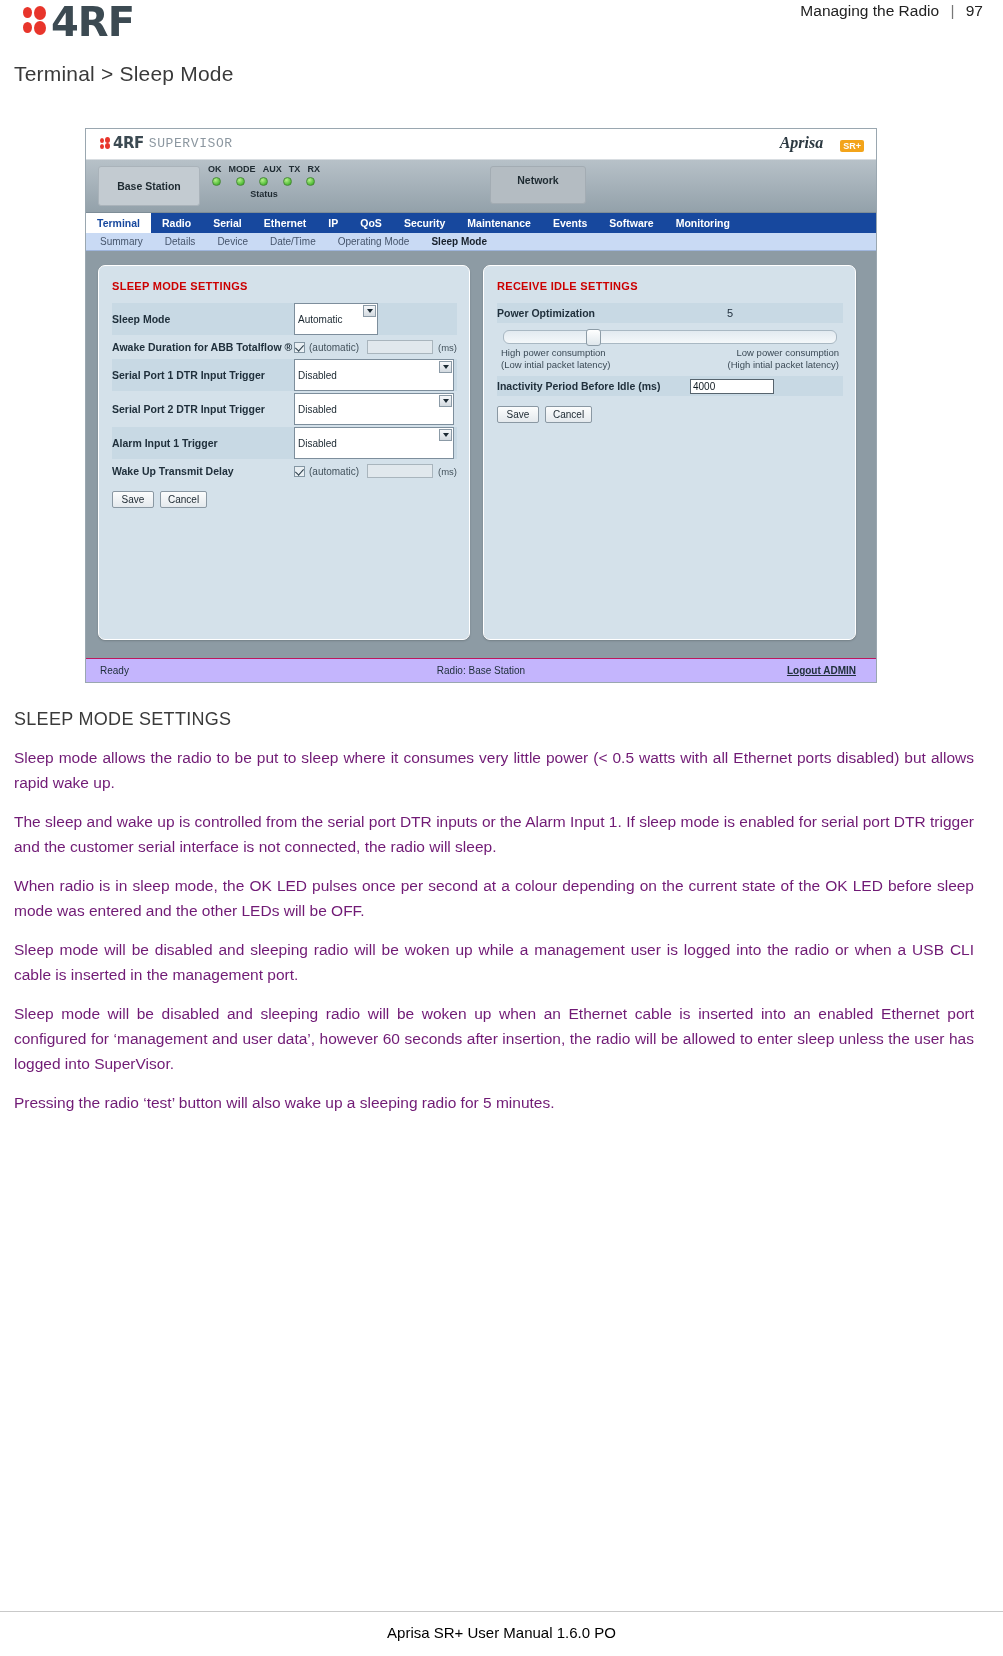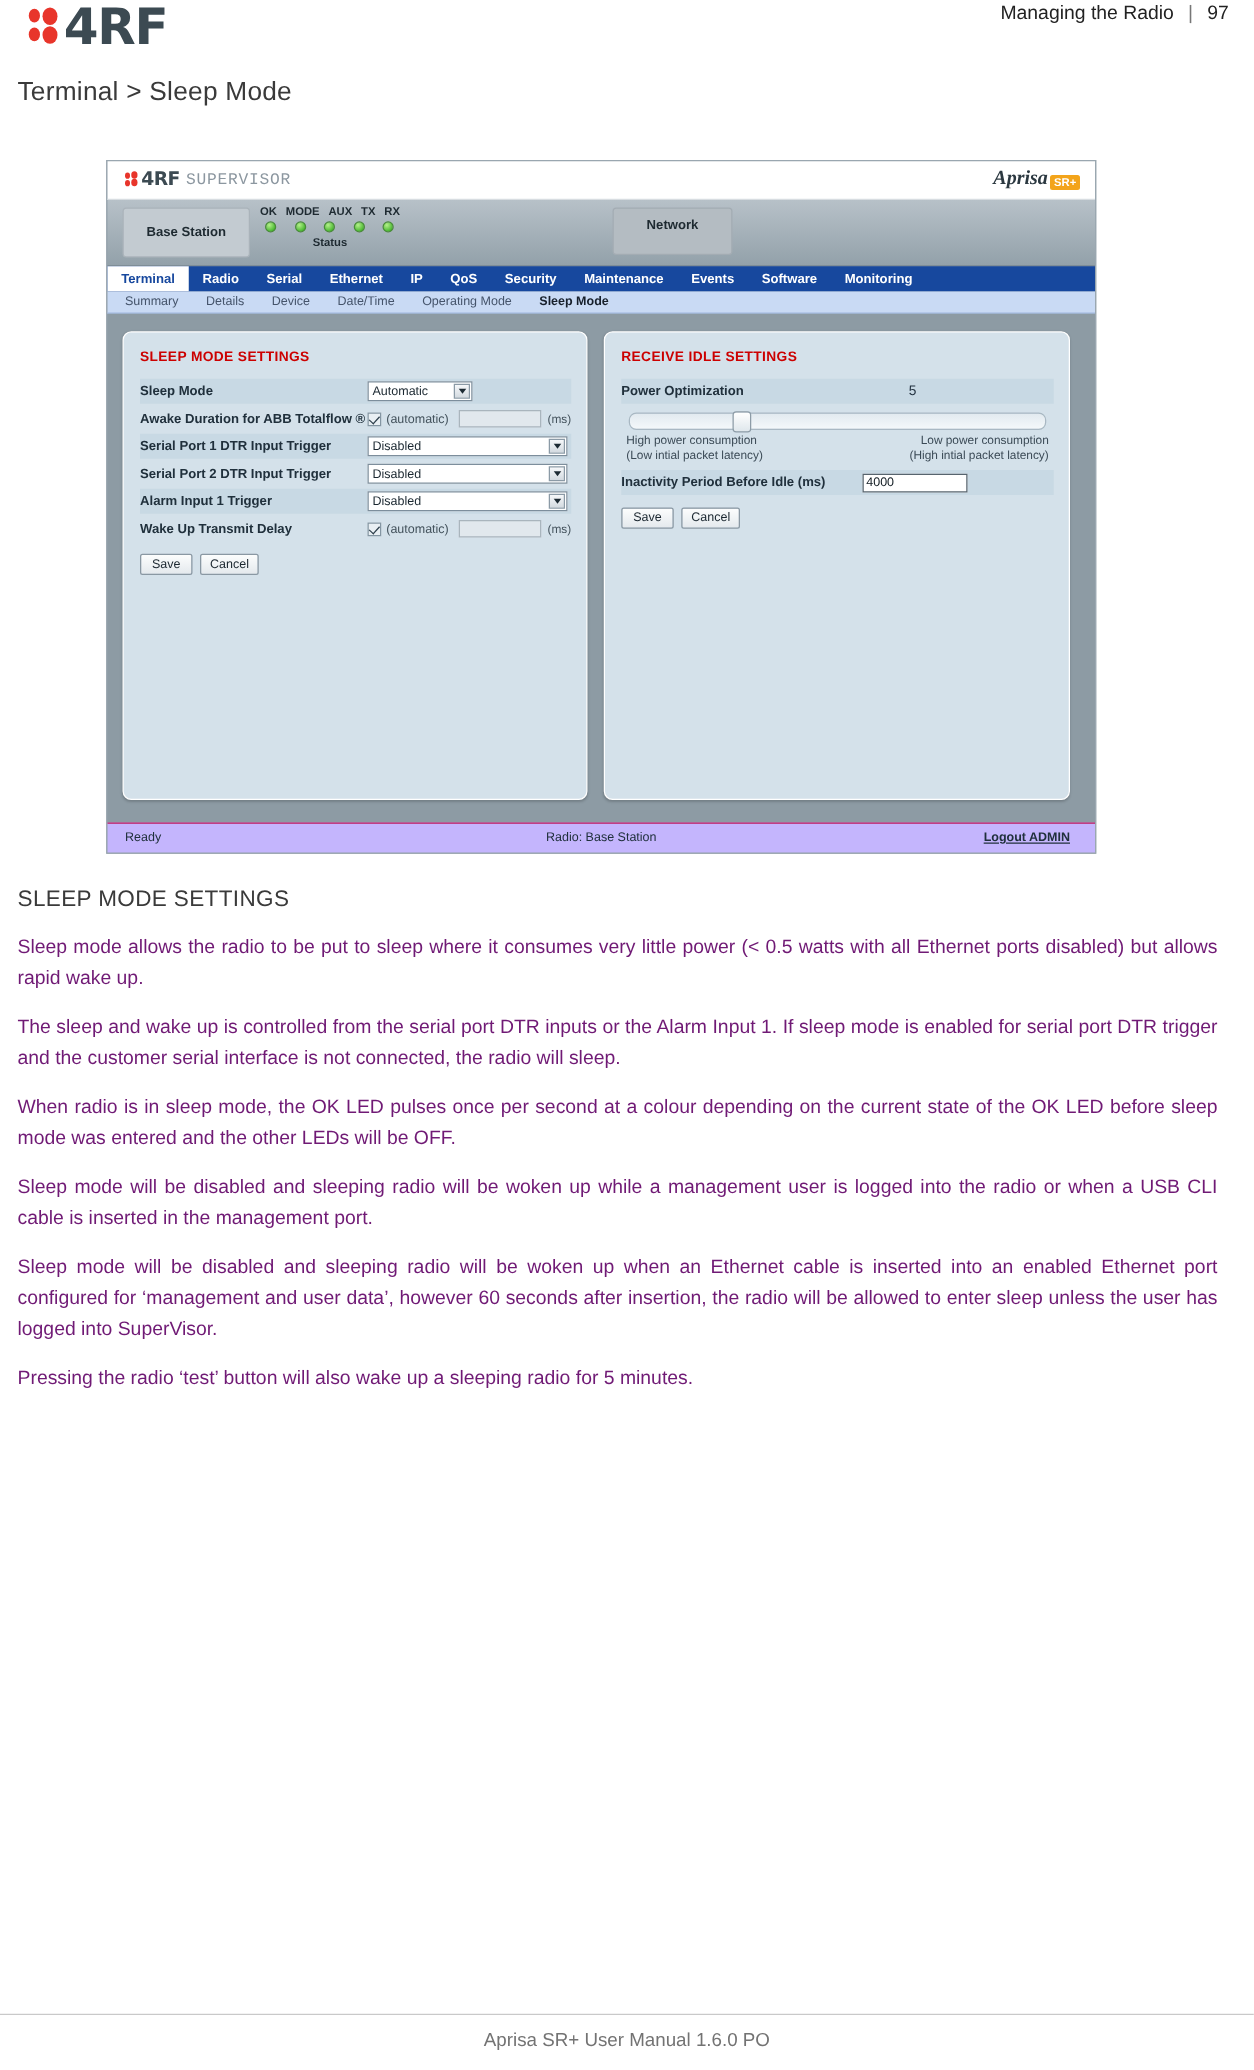"SR+" .aprisa-badge { margin-left: 2px -> 17px }
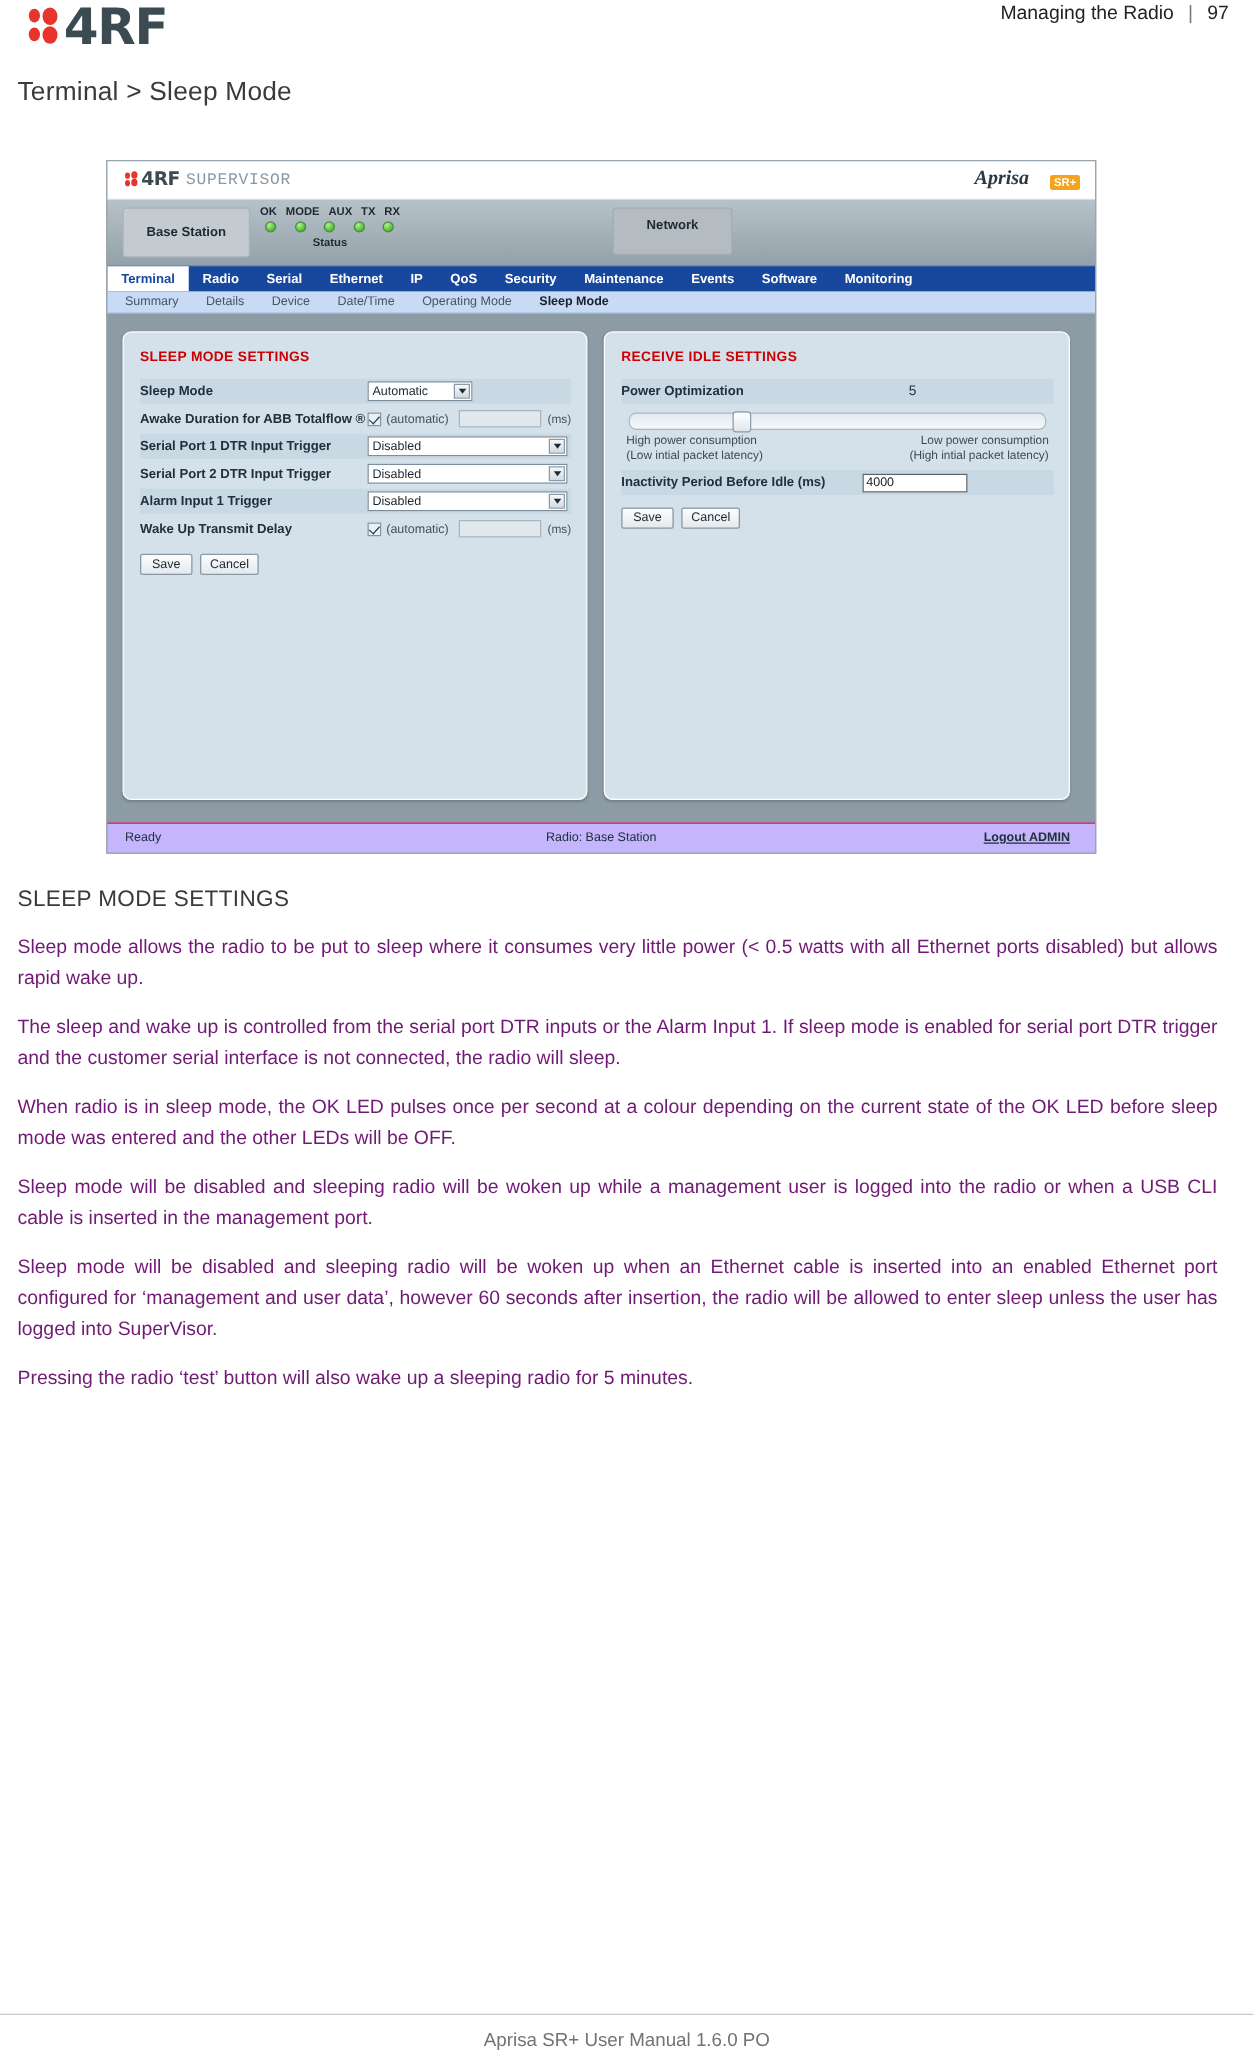"Automatic" .sel { height: 16px -> 32px }
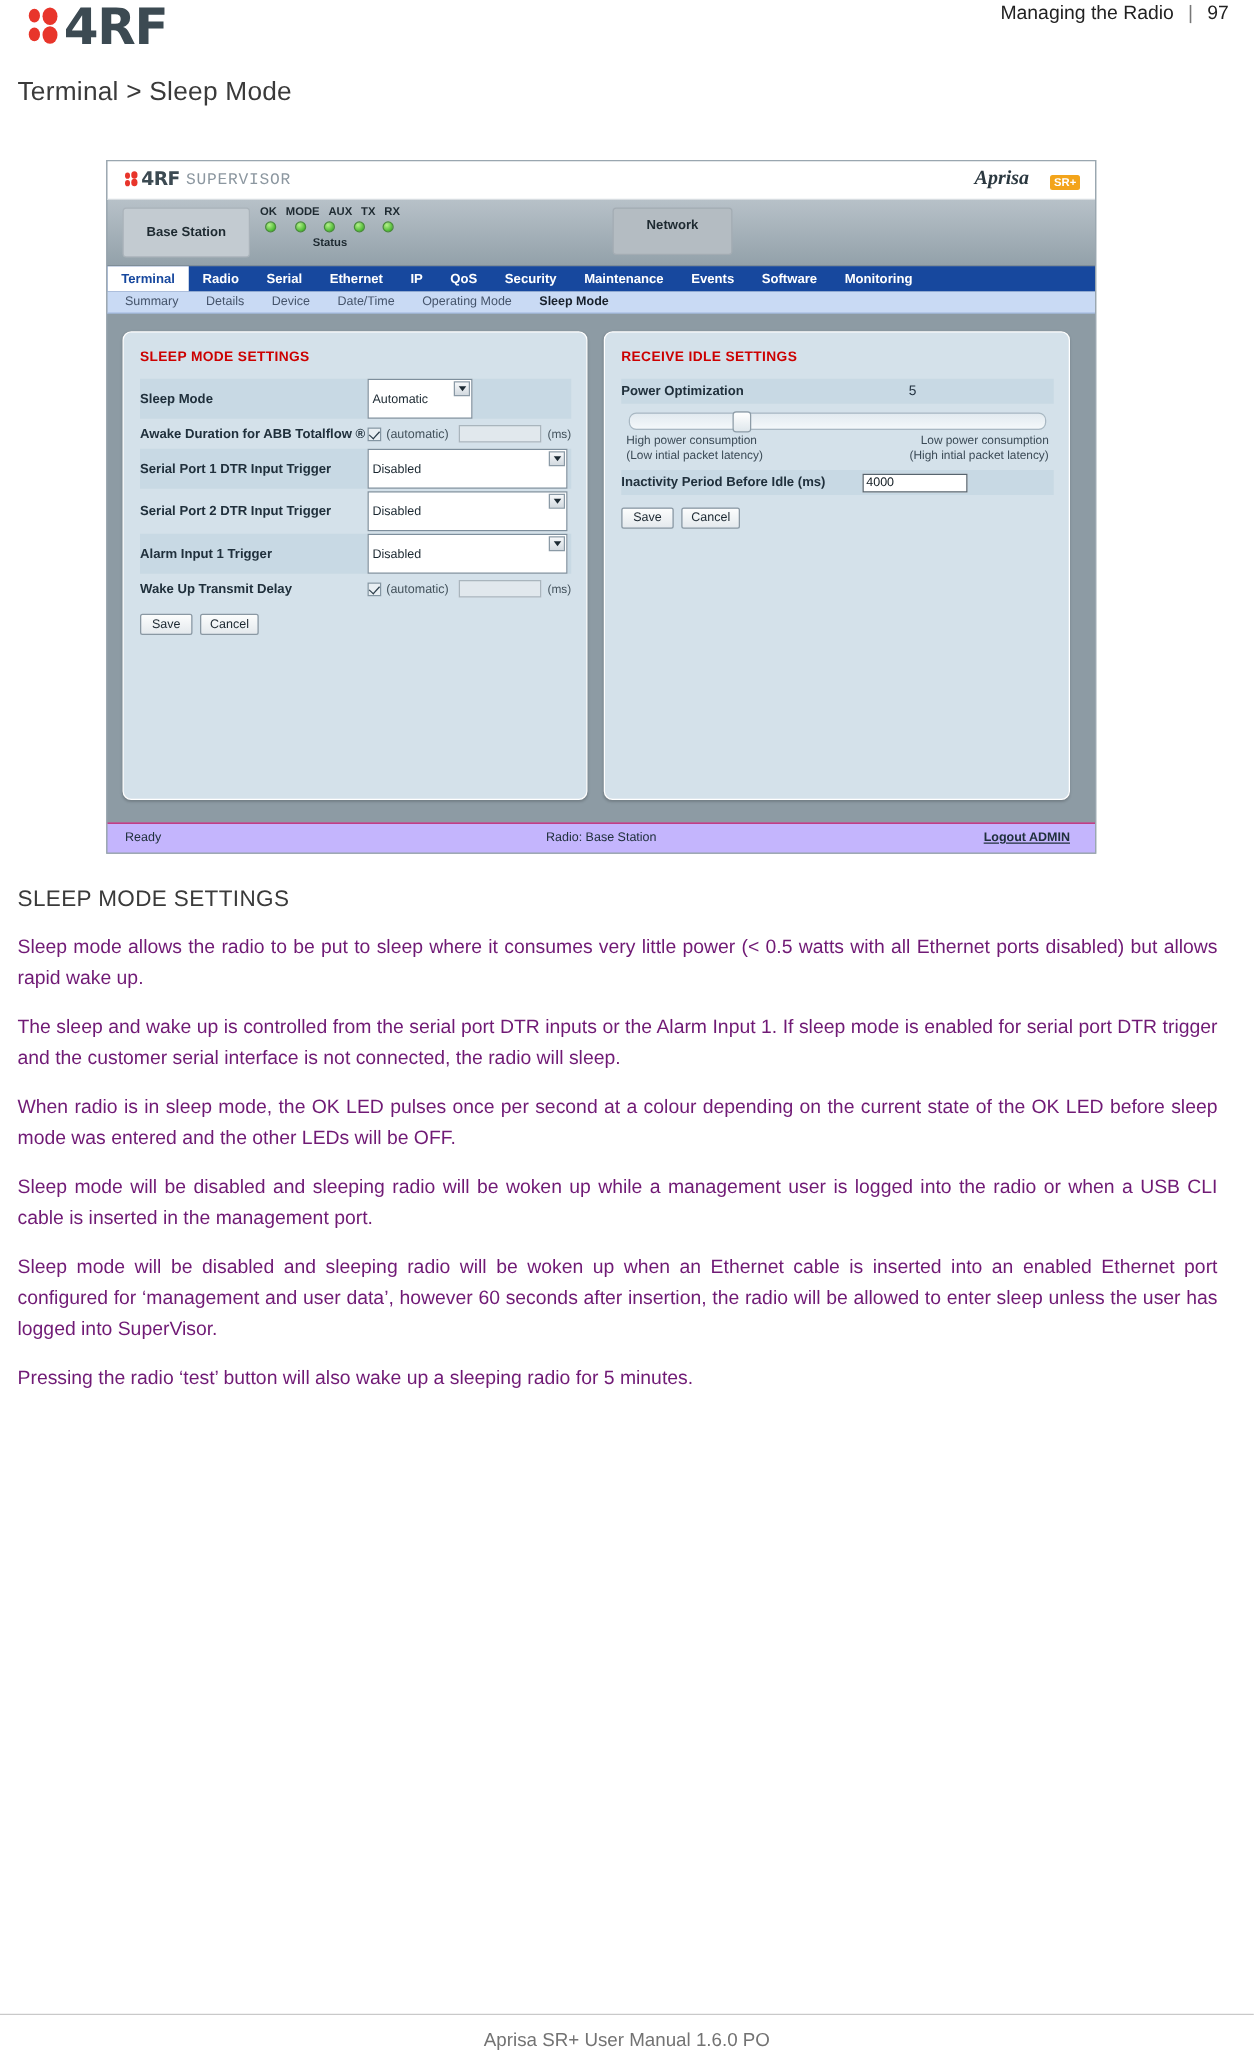"Aprisa SR+ User Manual 1.6.0" .page-footer .ftext { color: #737373 -> #000000 }
